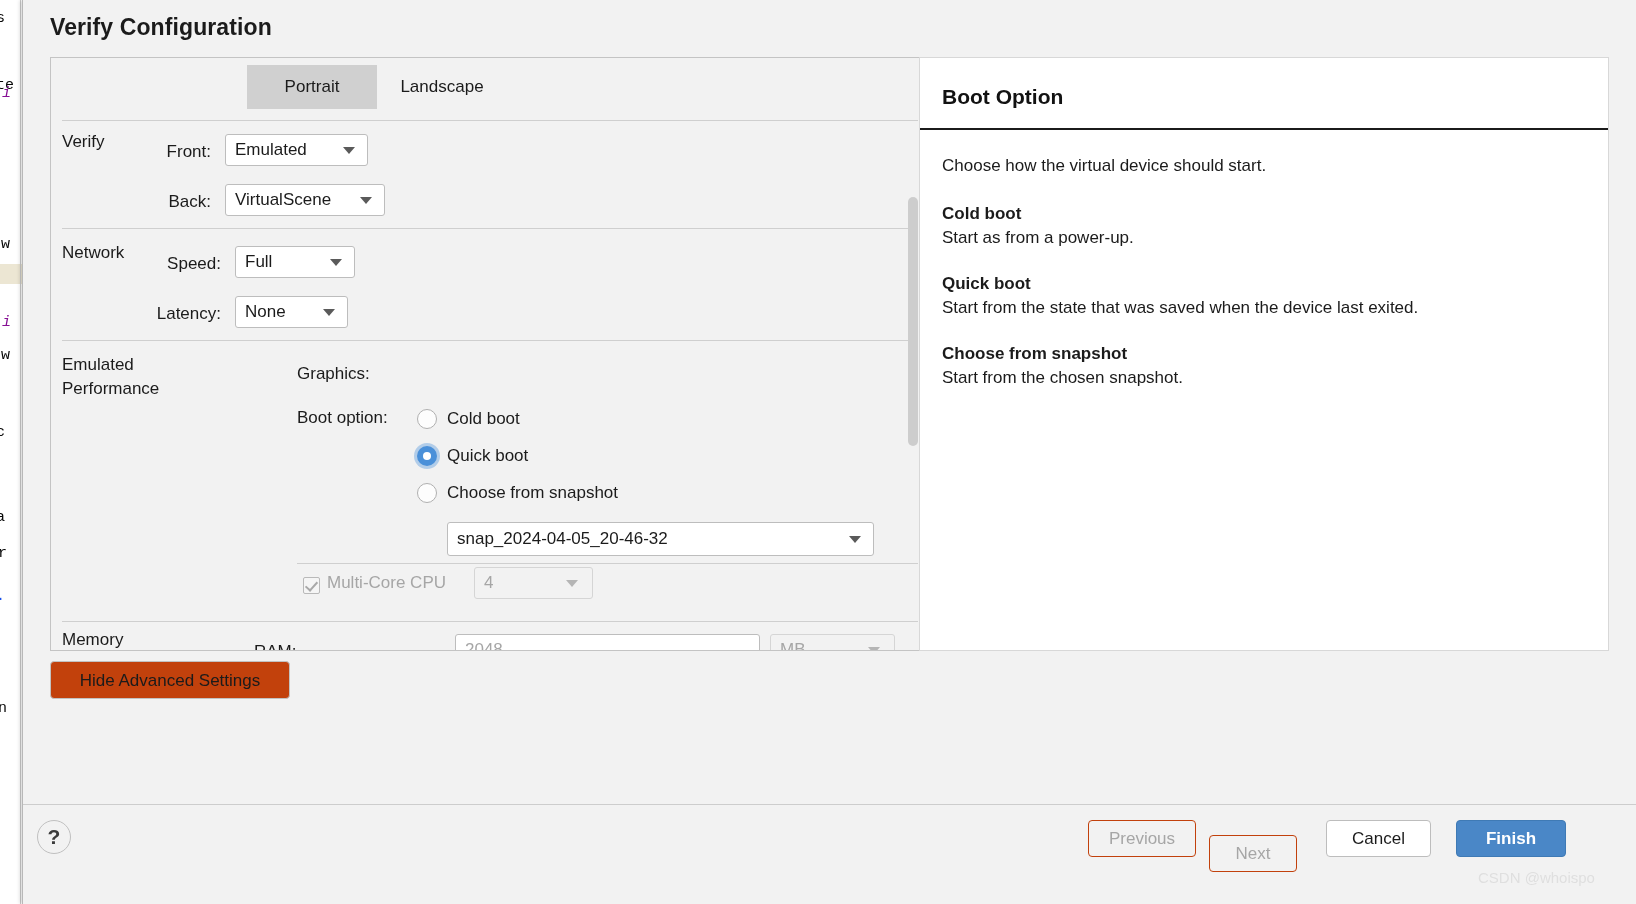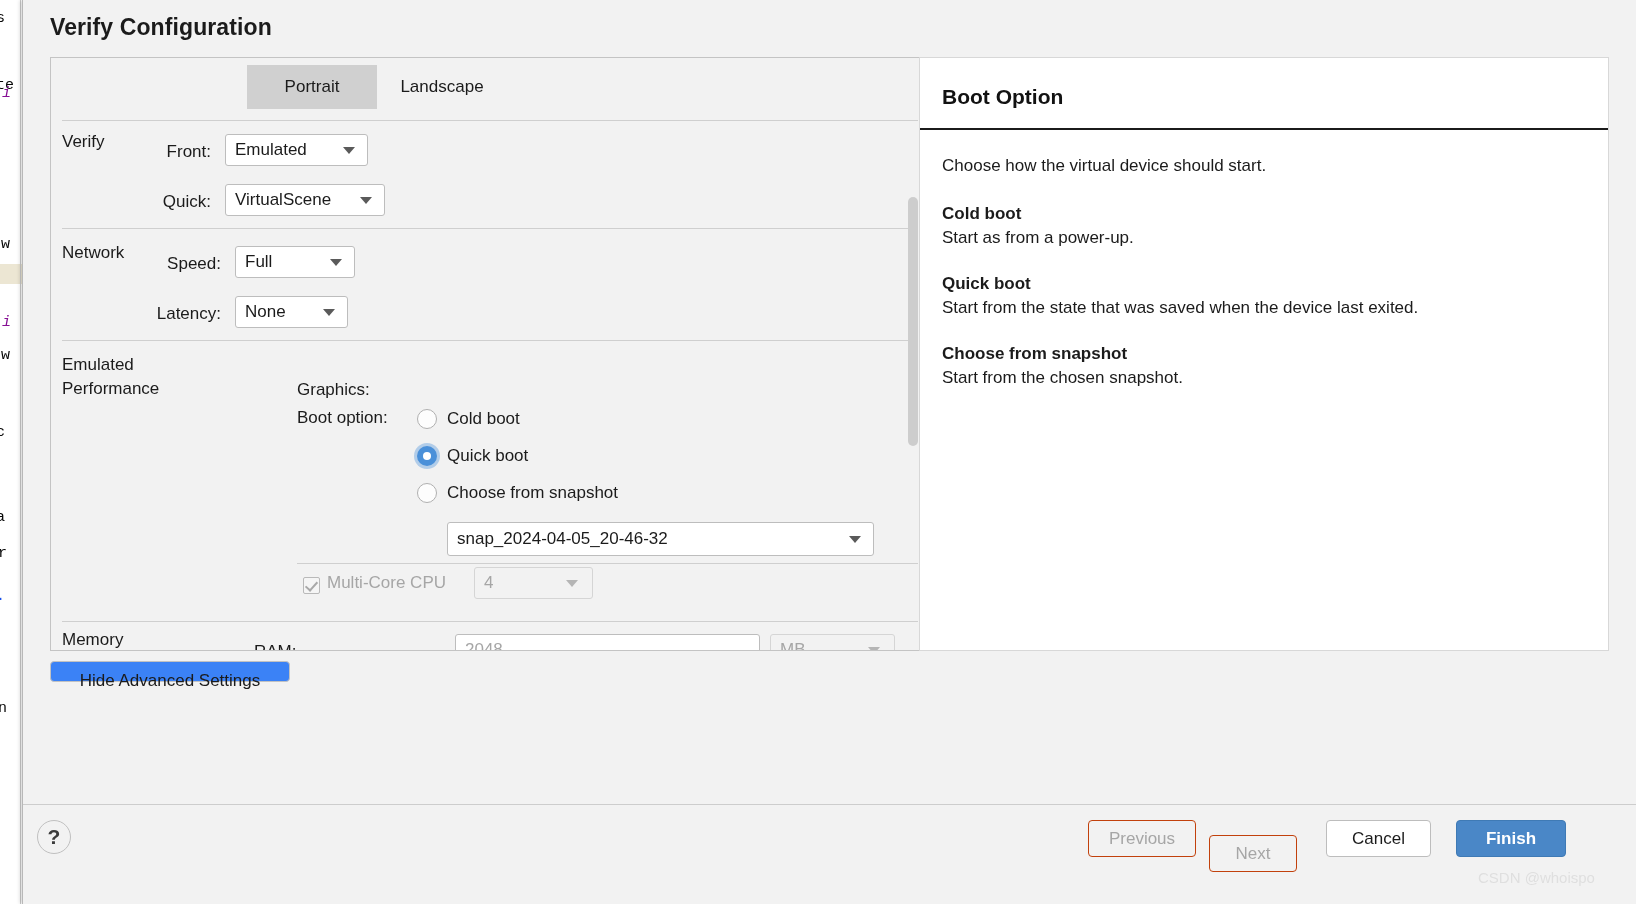"Quick:" div.fieldlabel { text: Quick -> Back }
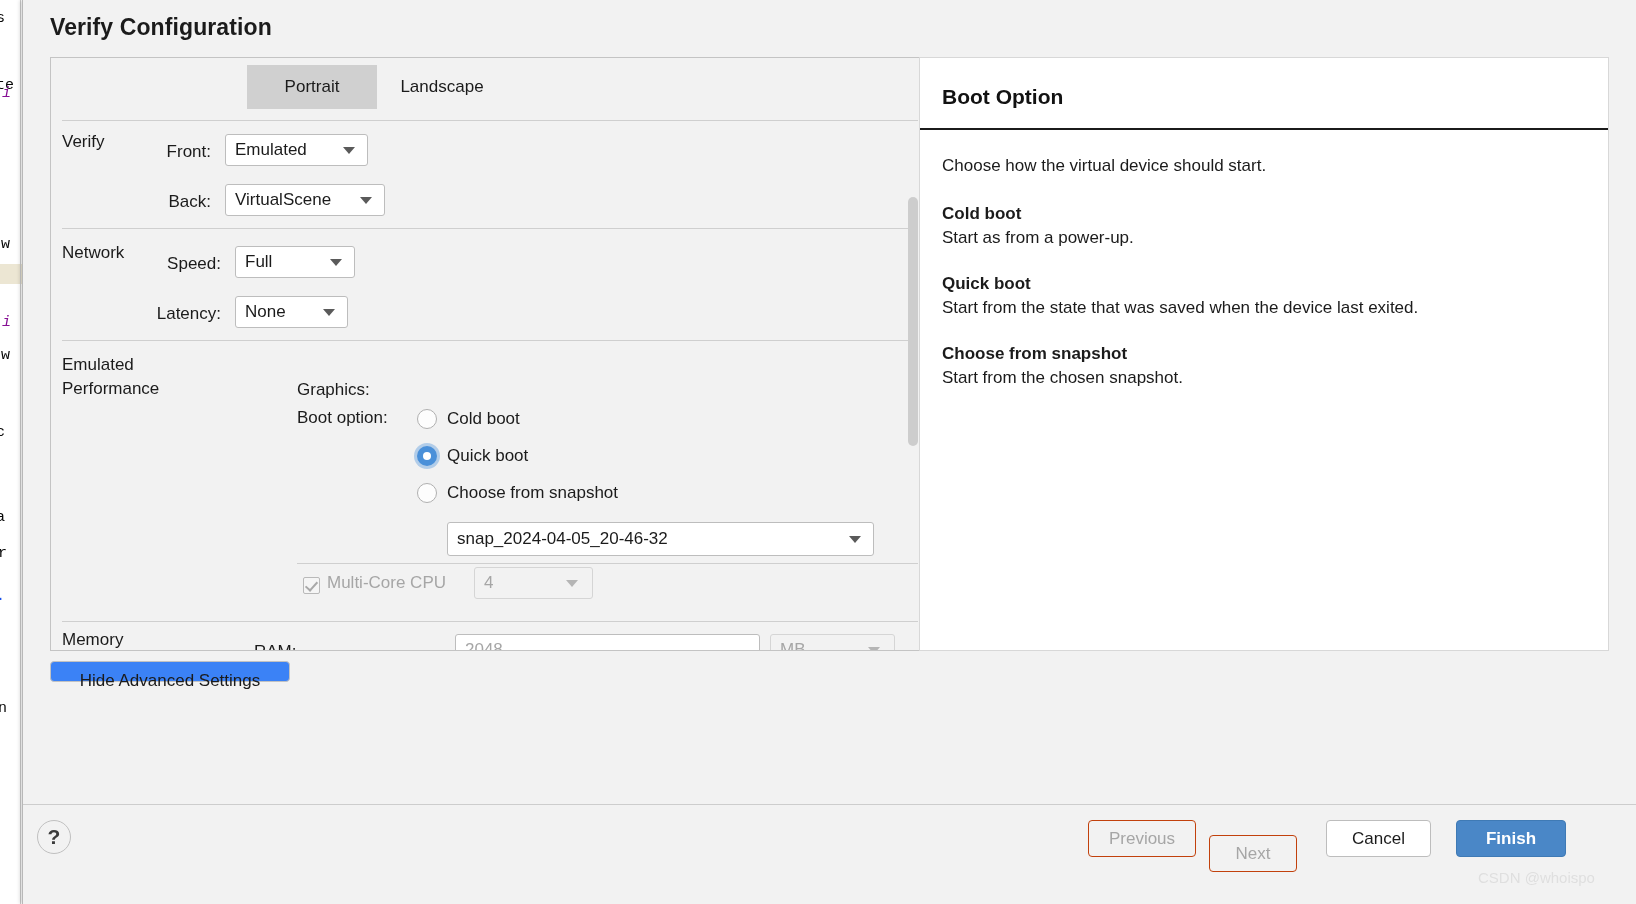"Graphics:" div.fieldlabel { margin-top: 16px -> none }
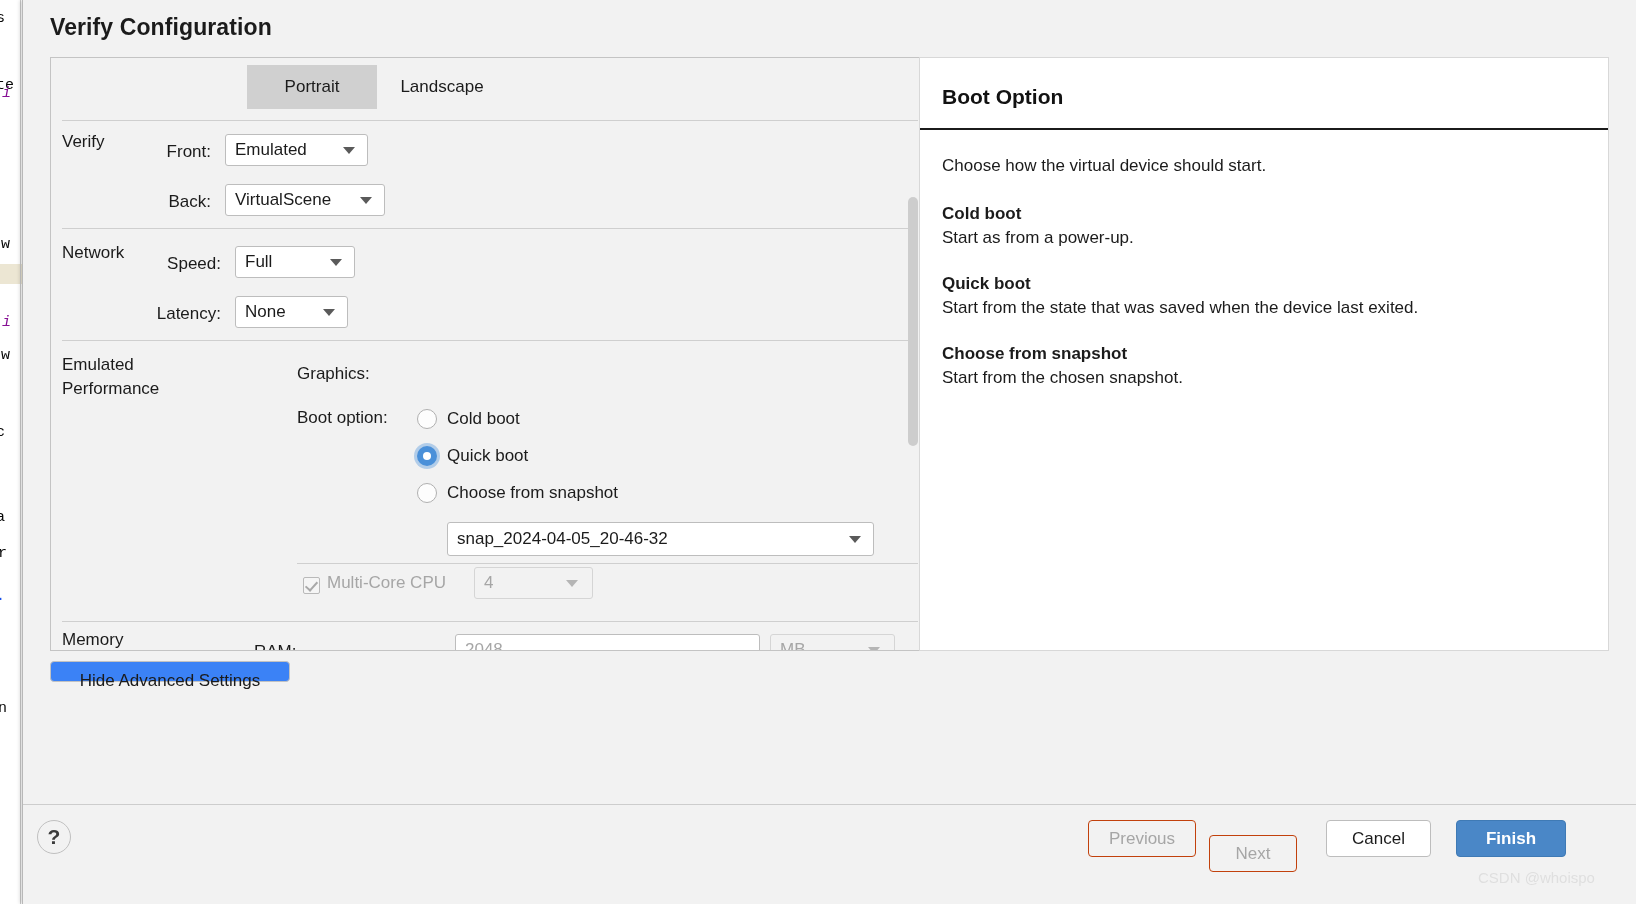"Hide Advanced Settings" #hide-advanced-btn { background: #3b82f6 -> #c2410c; height: 21px -> 38px }
